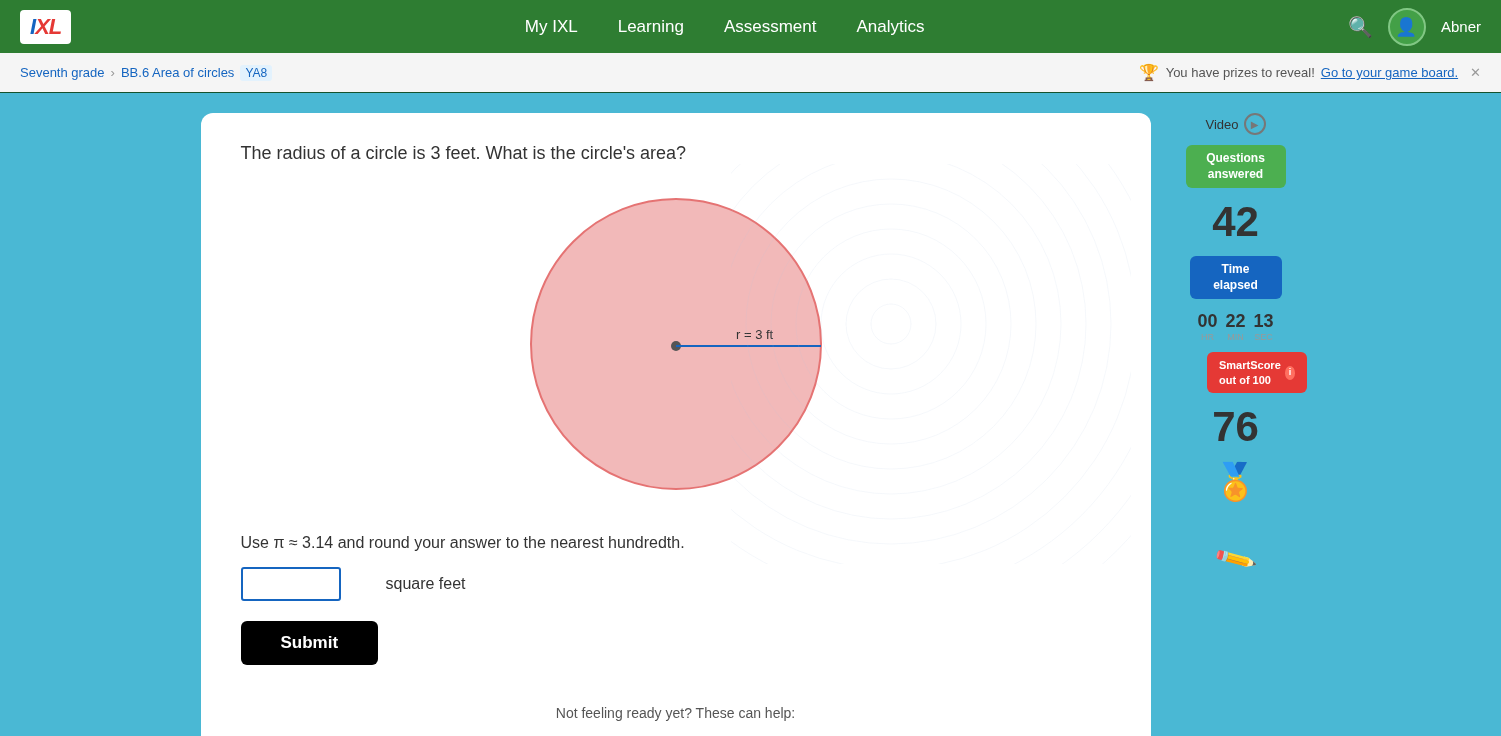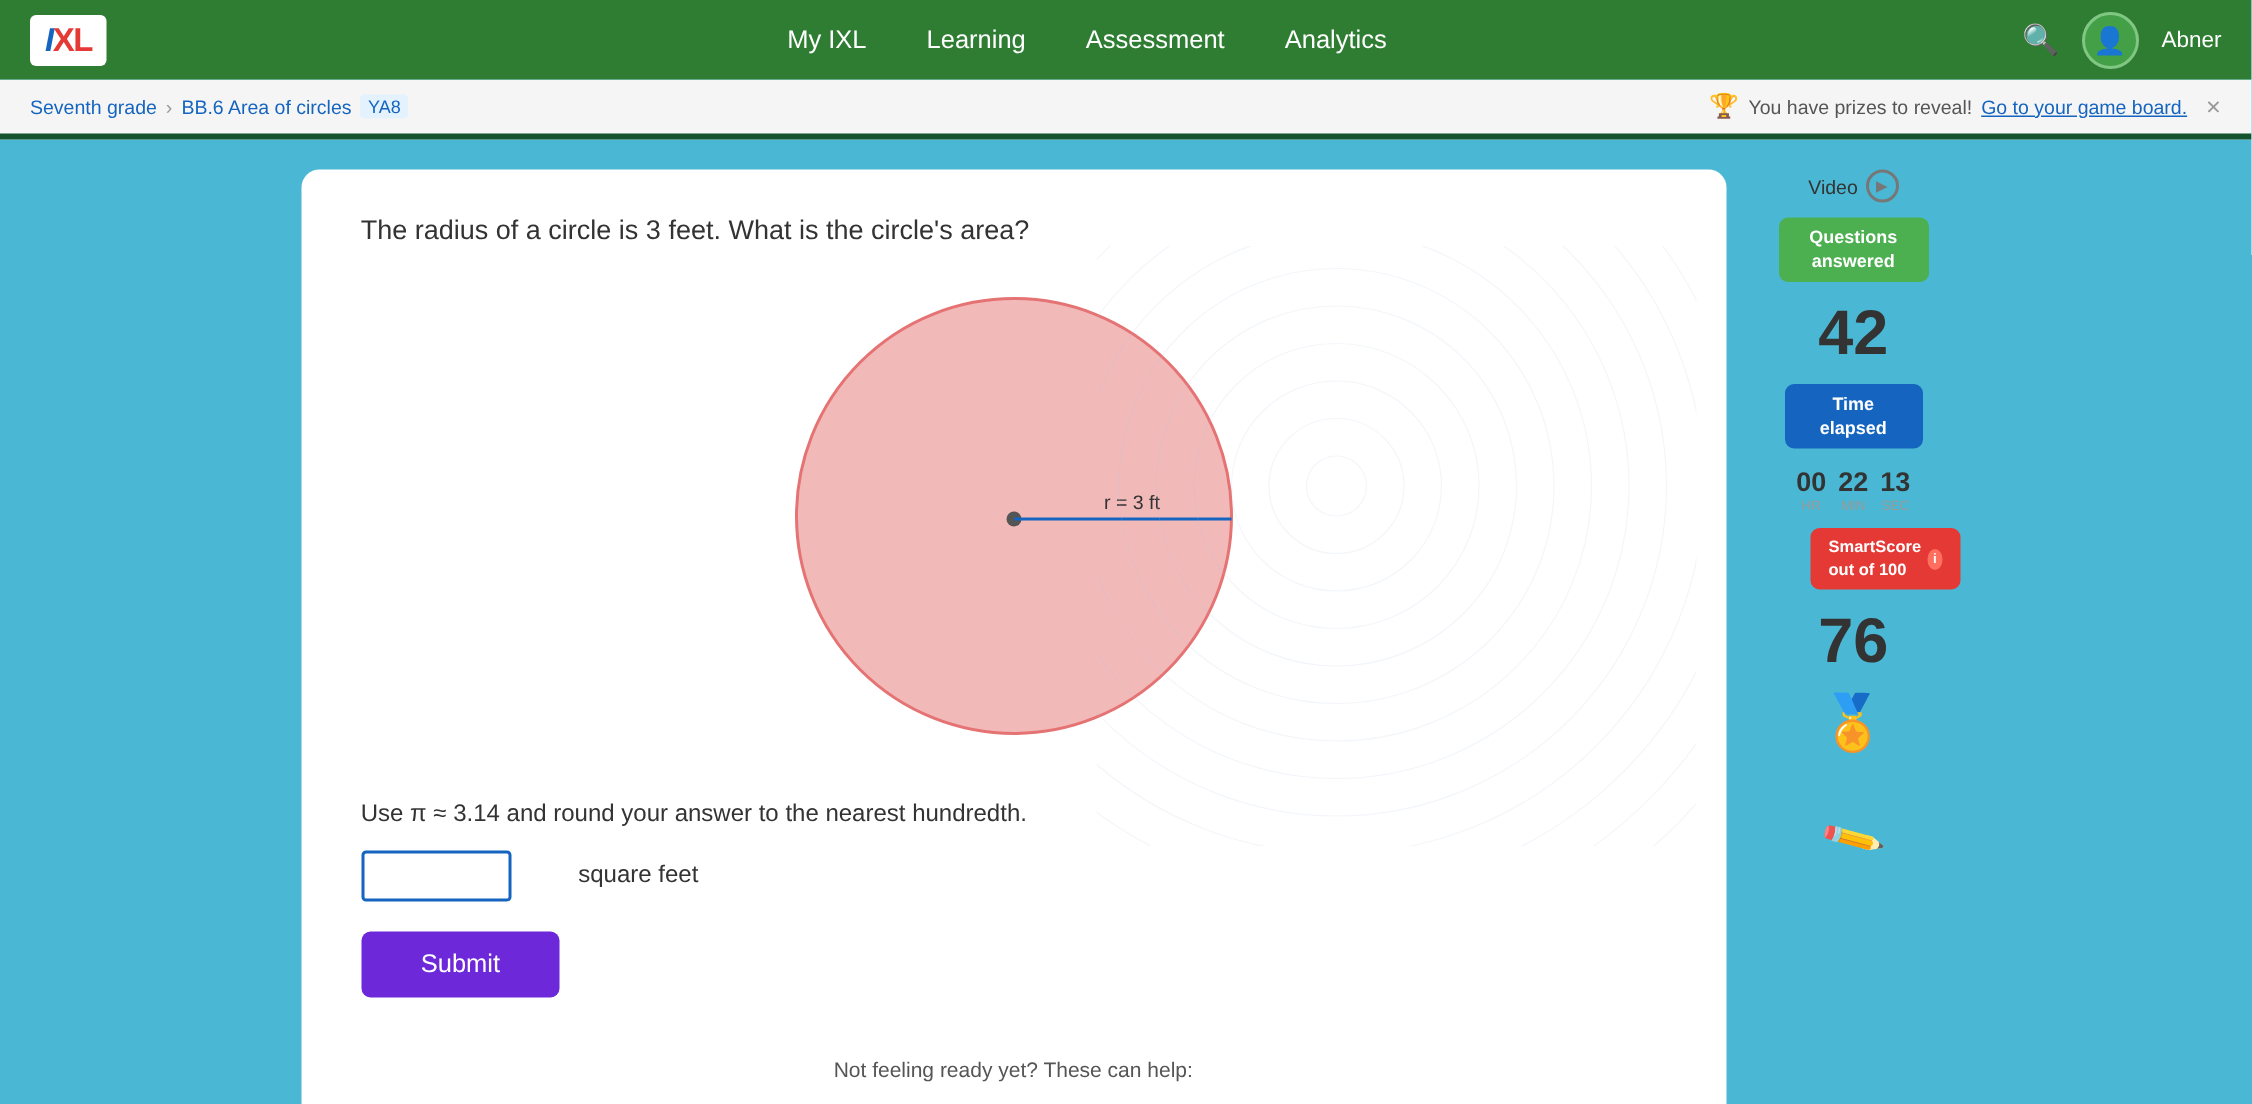"XL" .nav-logo .xl-letter { font-style: none -> italic }
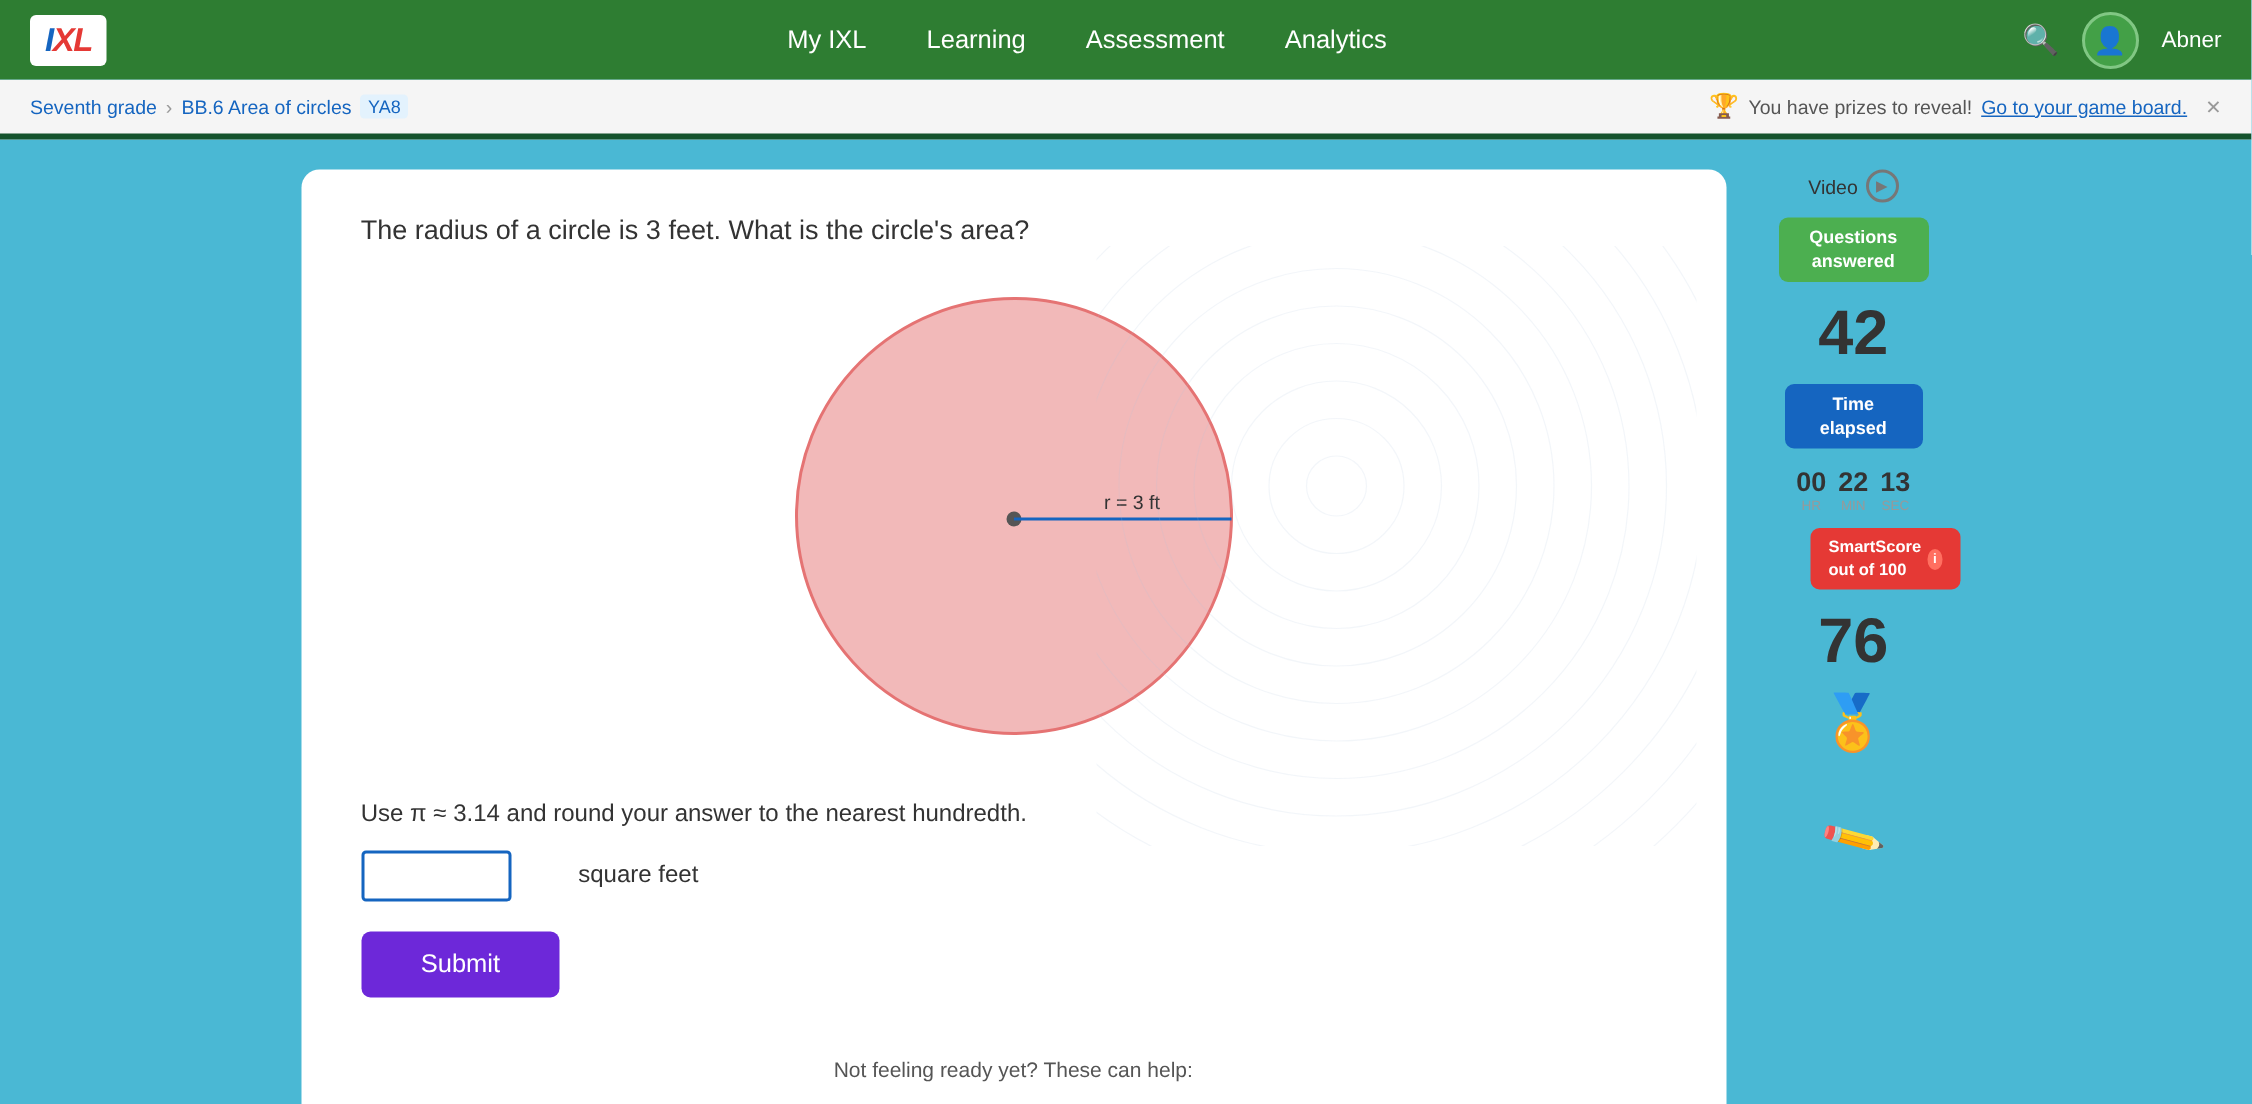"Seventh grade" .breadcrumb-bar { border-bottom: 4px solid #14532d -> 1px solid #14532d }
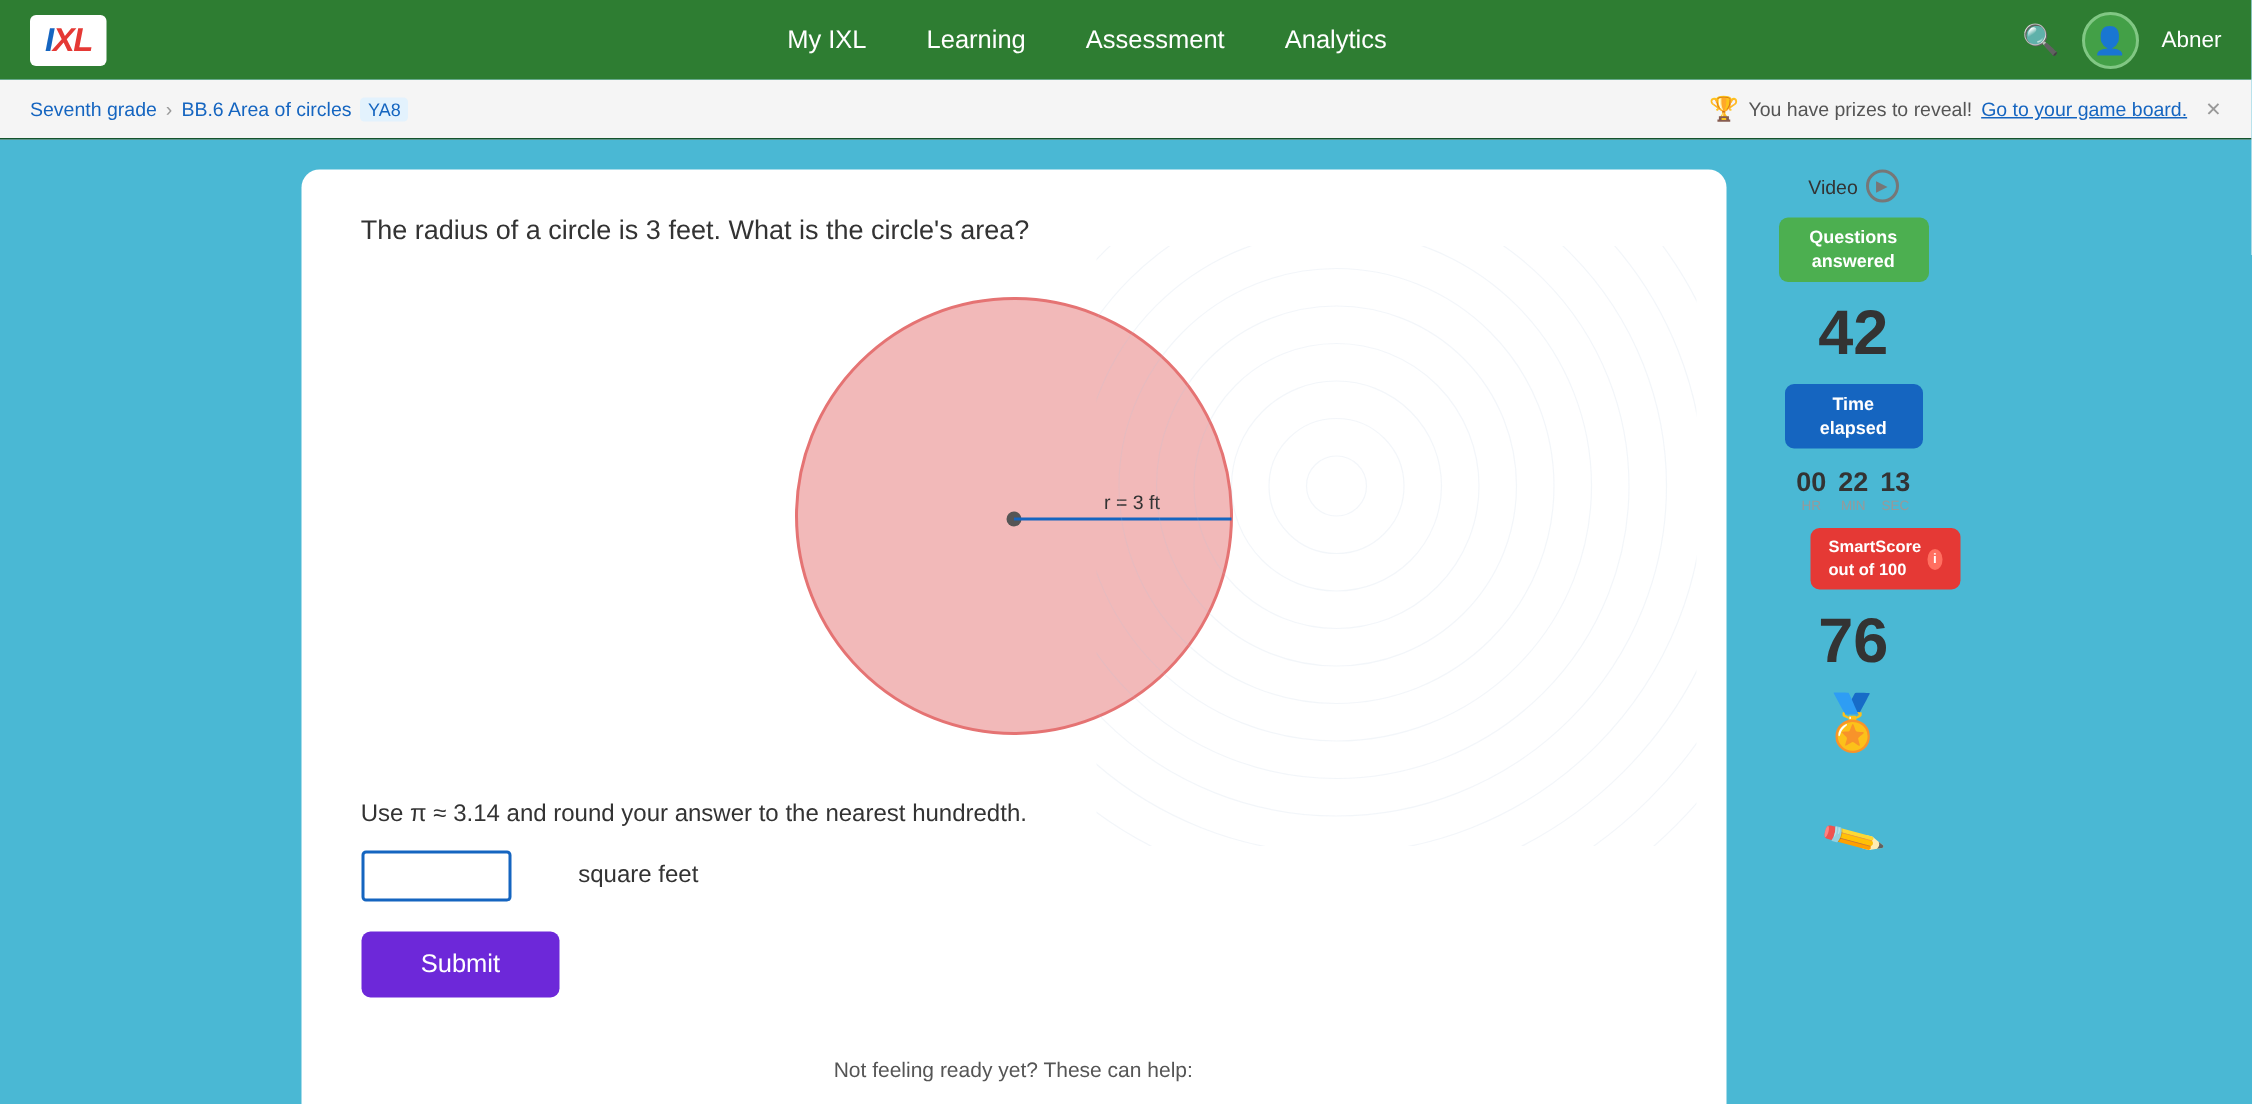"Submit" .submit-btn { background: #6d28d9 -> #000000; font-weight: normal -> bold }
